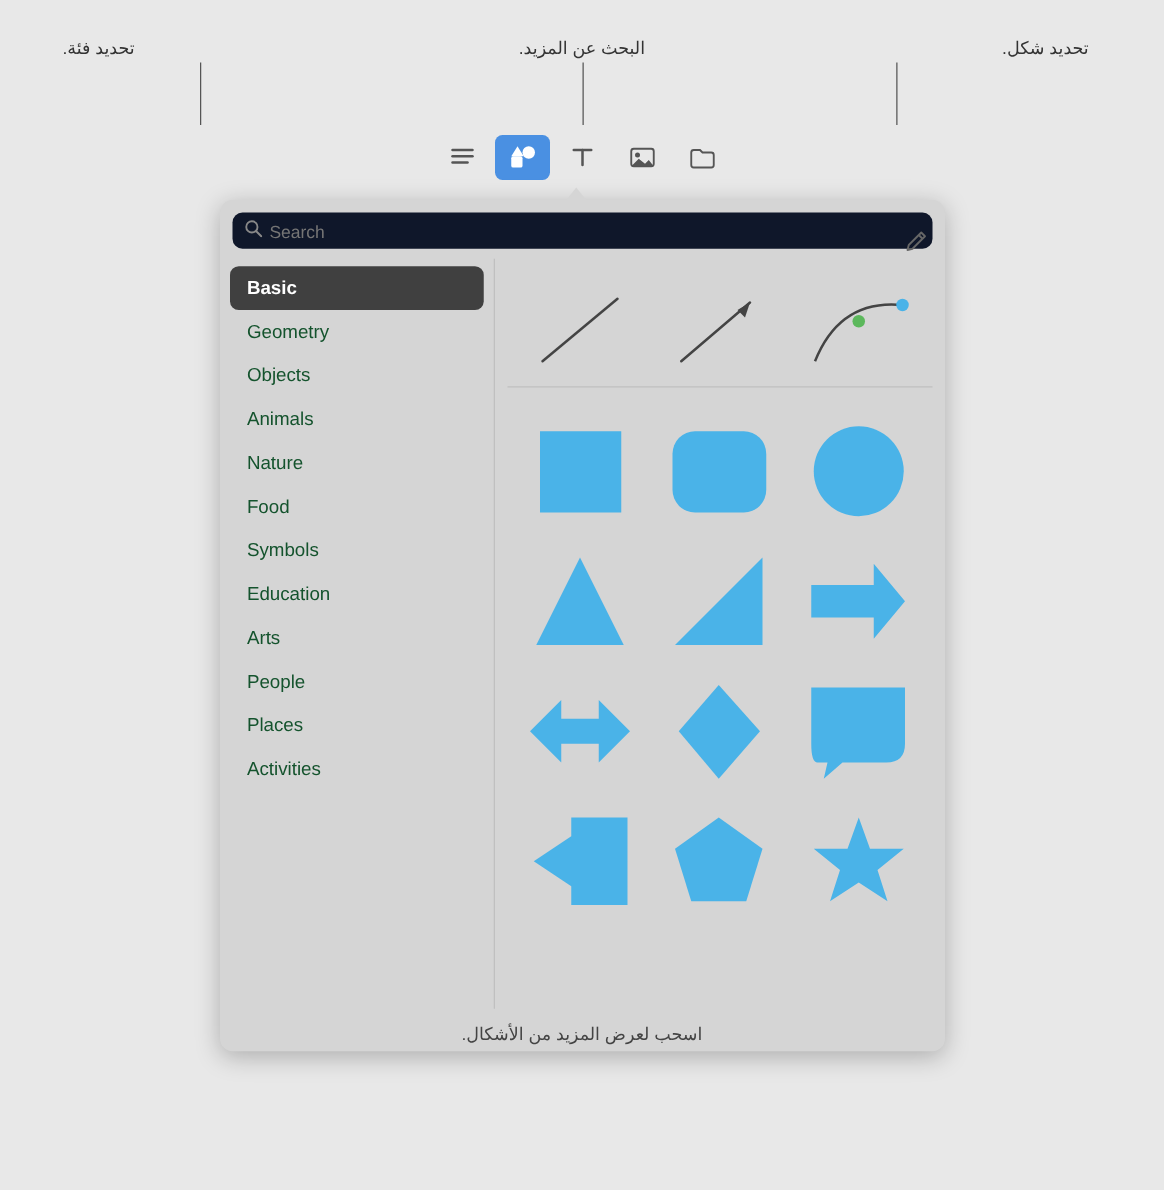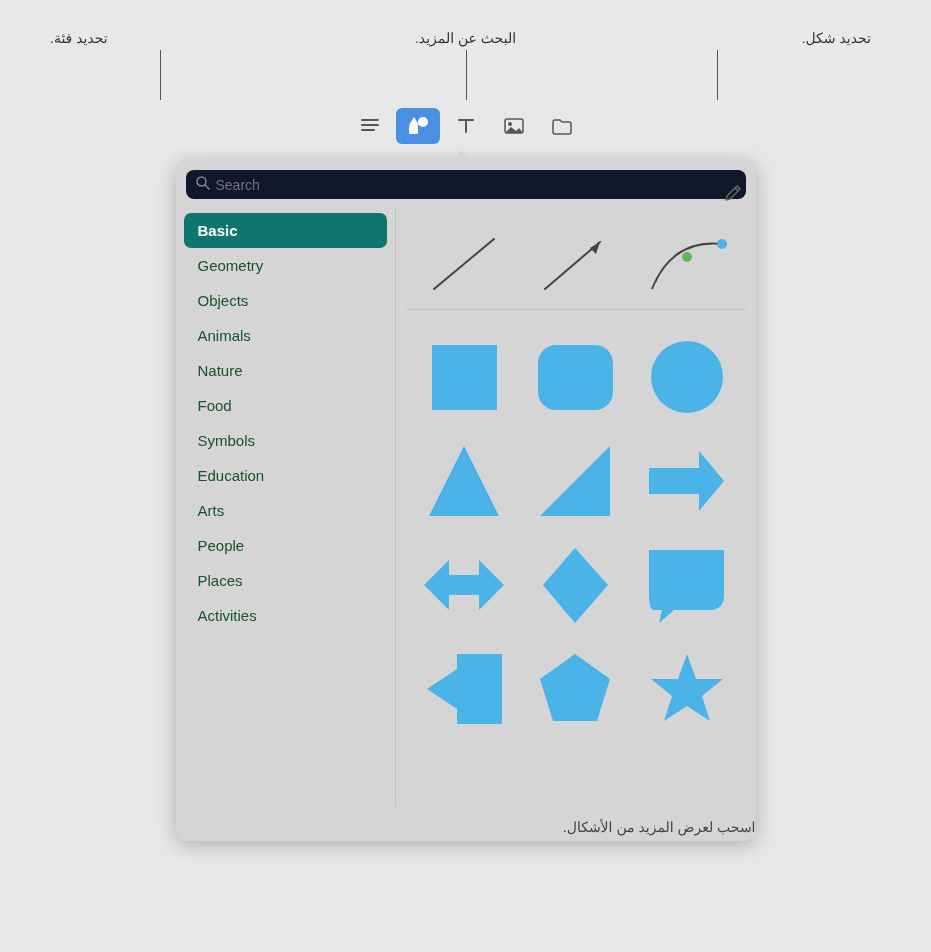"Basic" .sidebar-item.active { background: #0f766e -> #404040 }
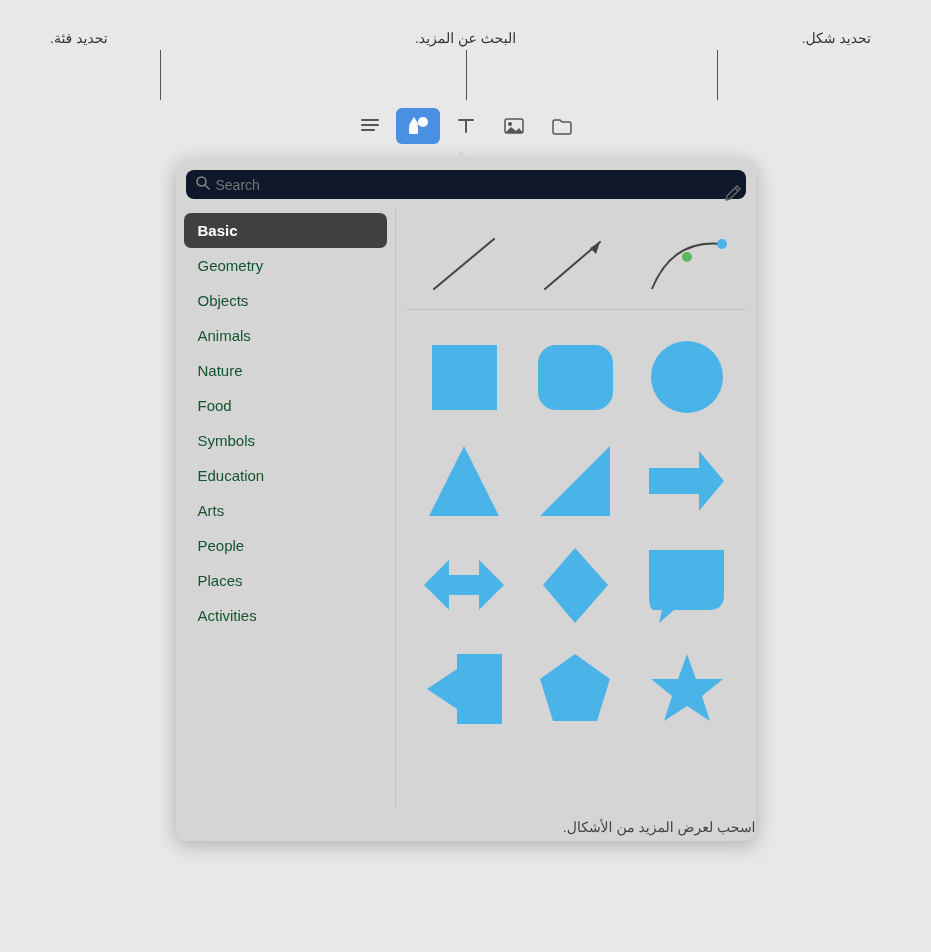"اسحب لعرض المزيد من الأشكال." .bottom-label { text-align: right -> center }
